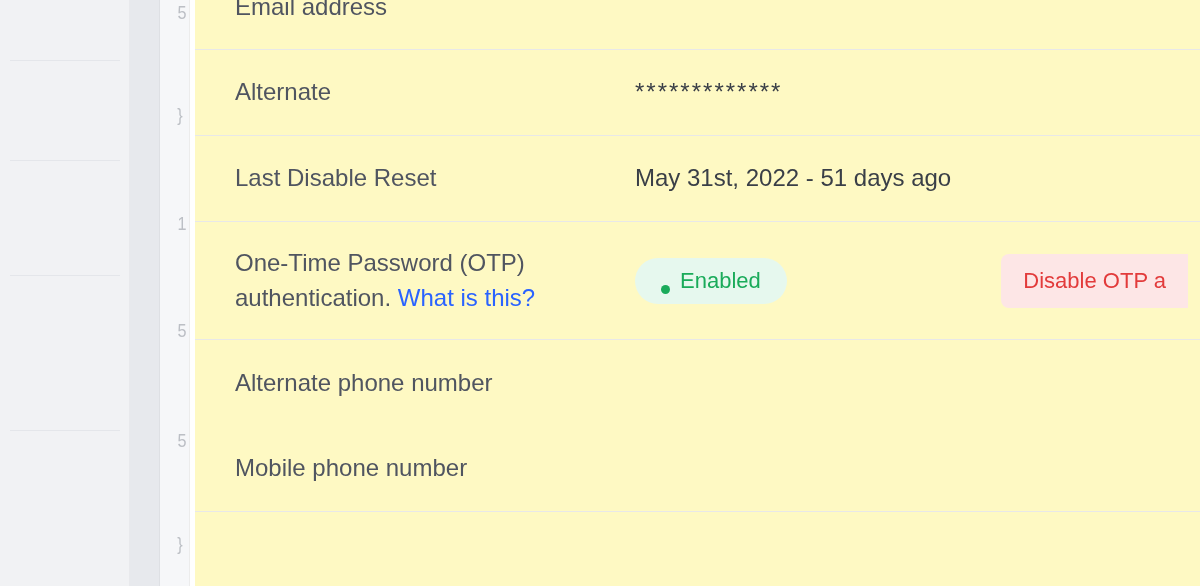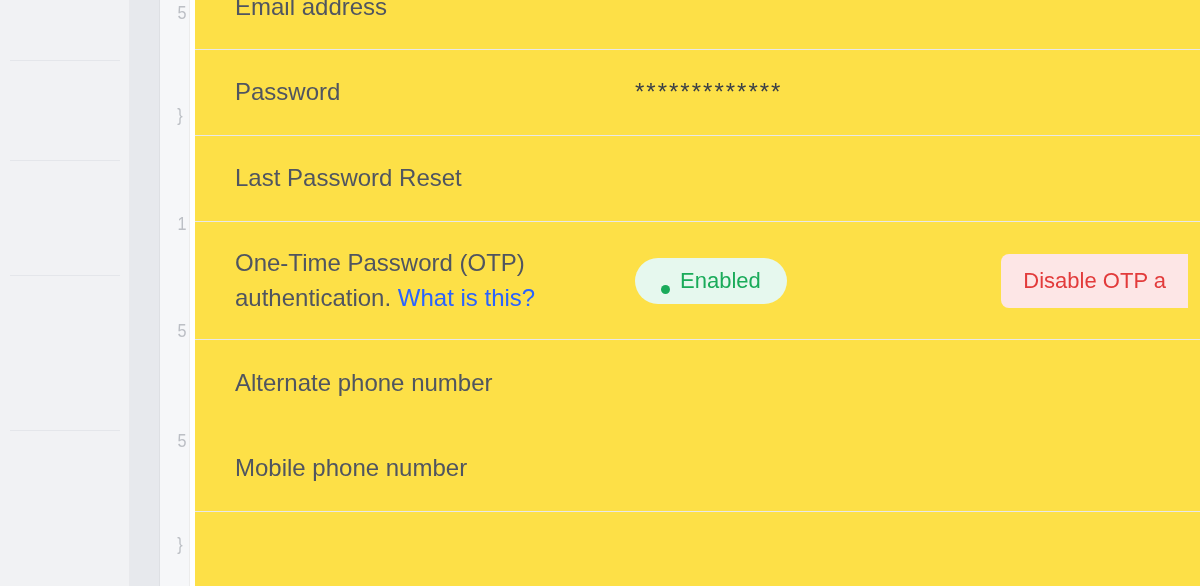"Email address" .content { background: #fde047 -> #fef9c3 }
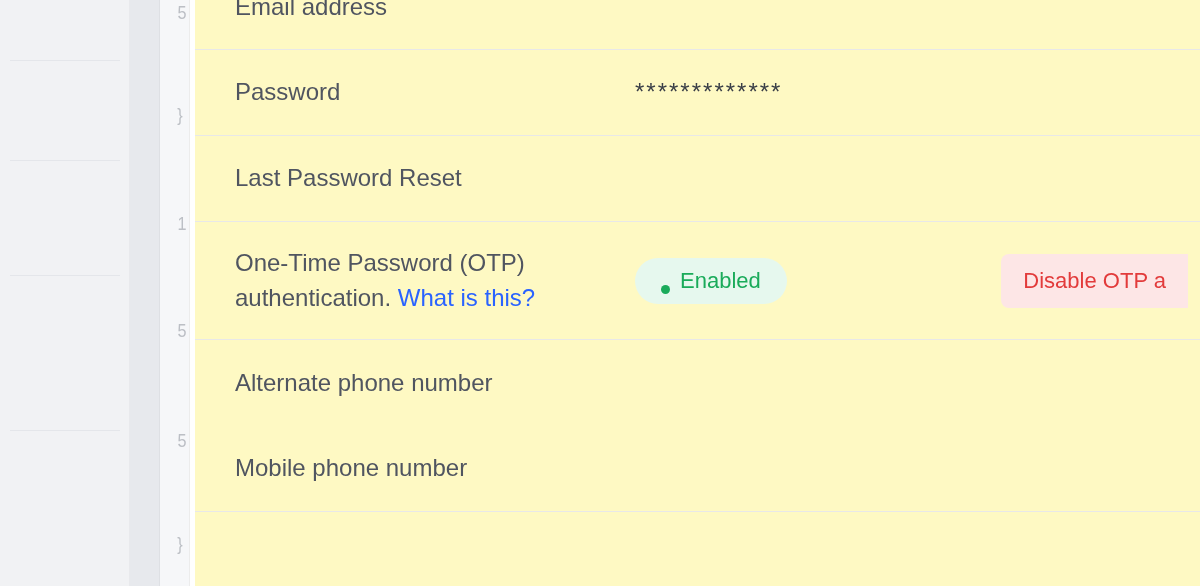"Password" div.label-col { text: Password -> Alternate }
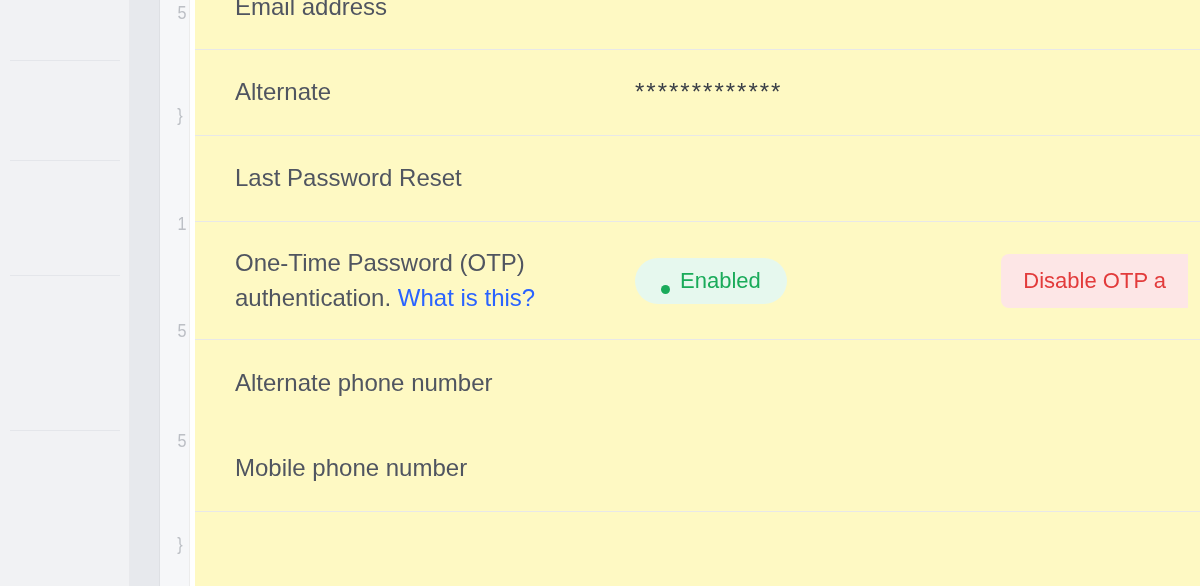"Last Password Reset" div.label-col { text: Password -> Disable }
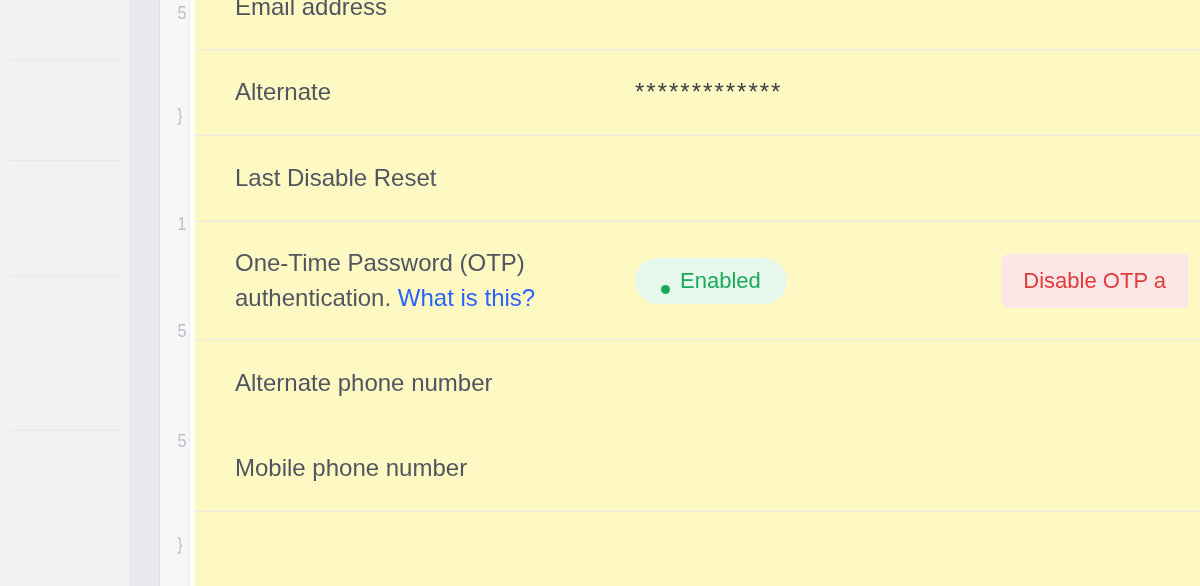"May 31st, 2022 - 51" div.value-col { html: none -> <div>May 31st, 2022 - 51 days ago</div> }
